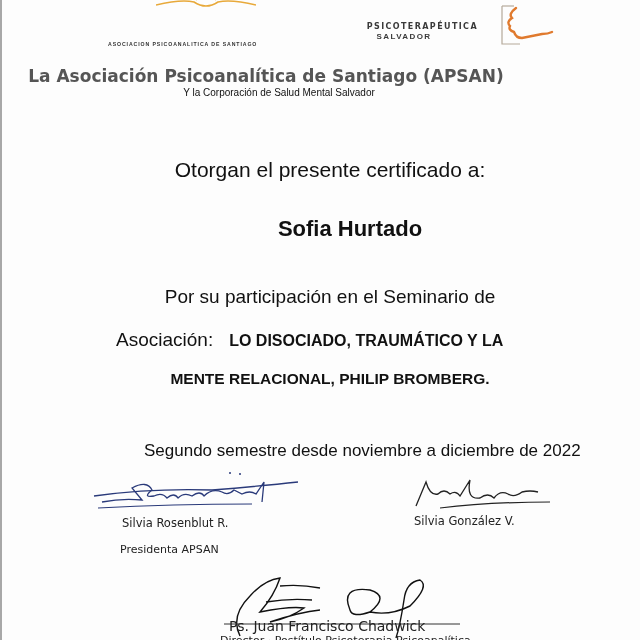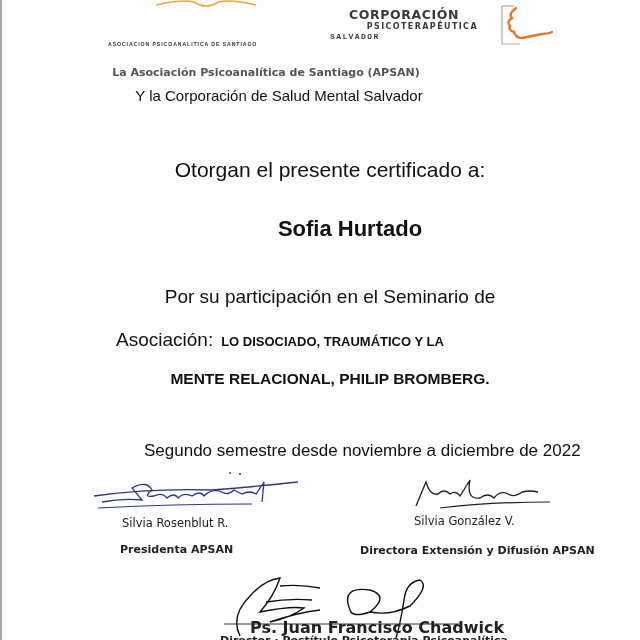"CORPORACIÓN" div.corp-l1 { html: <div>CORPORACIÓN</div> -> none }
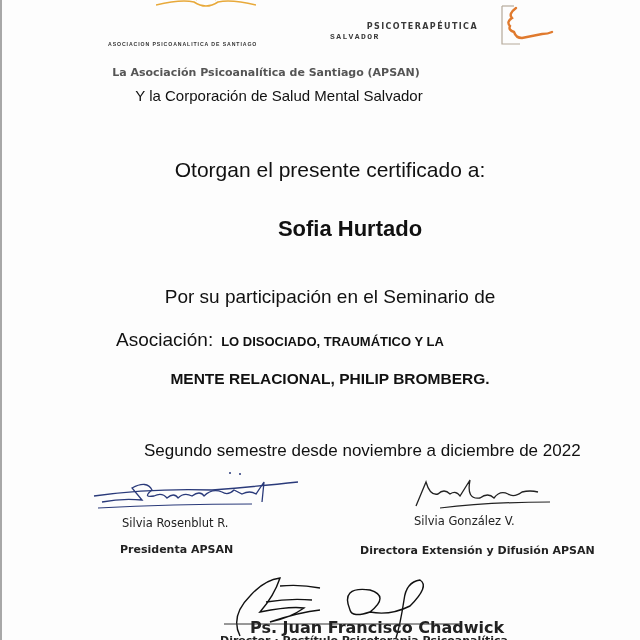"SALVADOR" .corp-l3 { font-family: Liberation Mono, monospace -> Liberation Sans, sans-serif; text-align: none -> center }
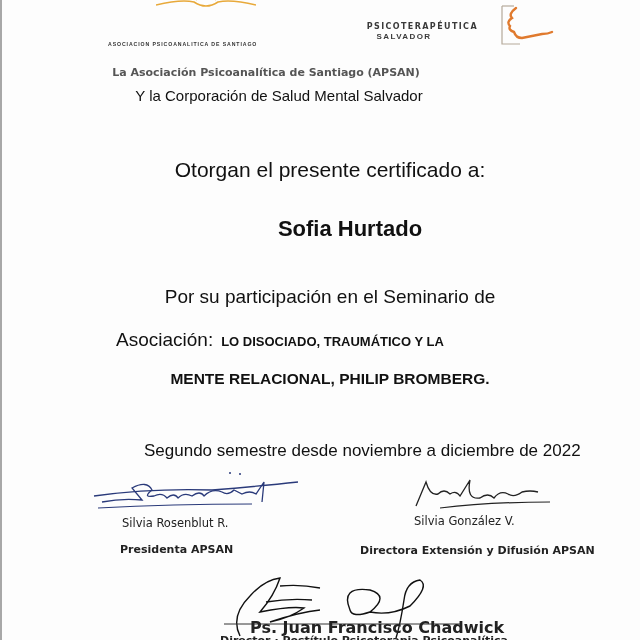"La Asociación Psicoanalítica de Santiago" .header-line1 { font-size: 11px -> 17px }
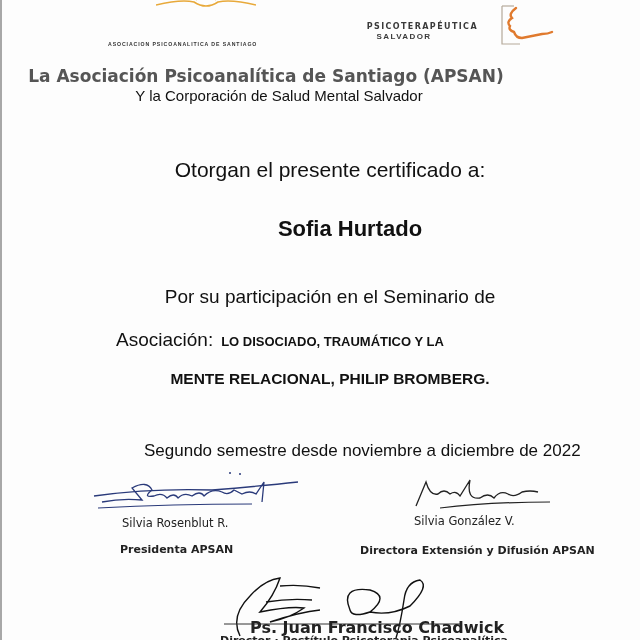"Y la Corporación de Salud" .header-line2 { font-size: 15px -> 10px }
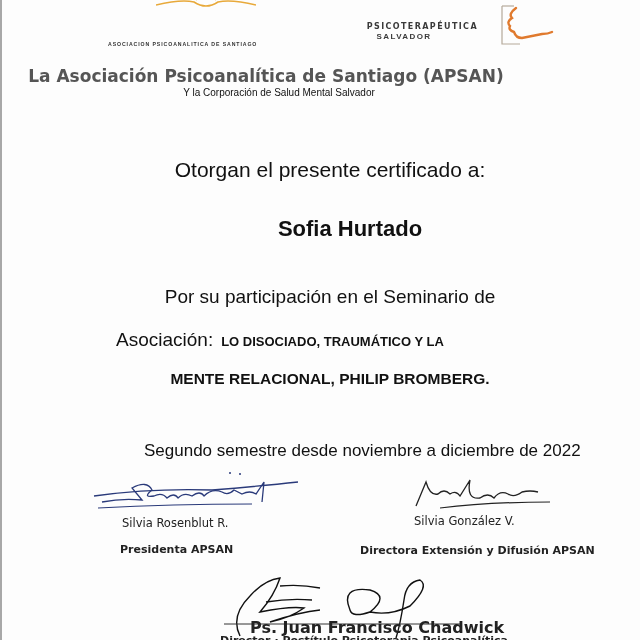"LO DISOCIADO, TRAUMÁTICO Y LA" .part2 .bold { font-size: 13px -> 16px; margin-left: 8px -> 16px }
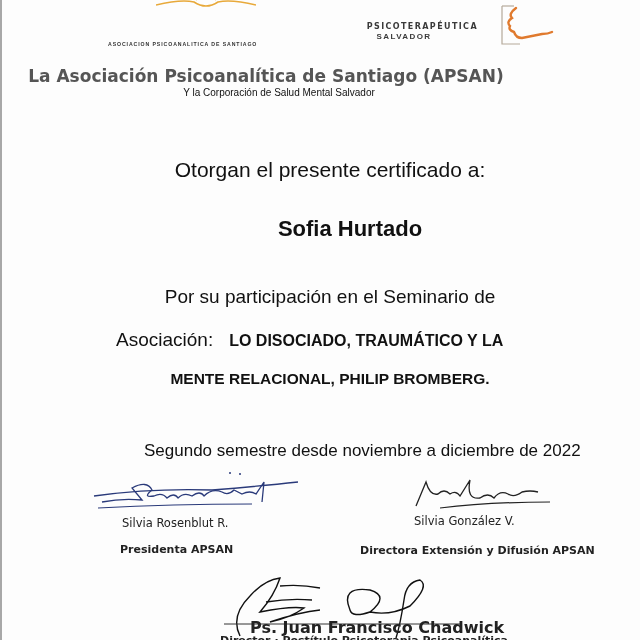"Presidenta APSAN" .sig-role { font-weight: bold -> normal }
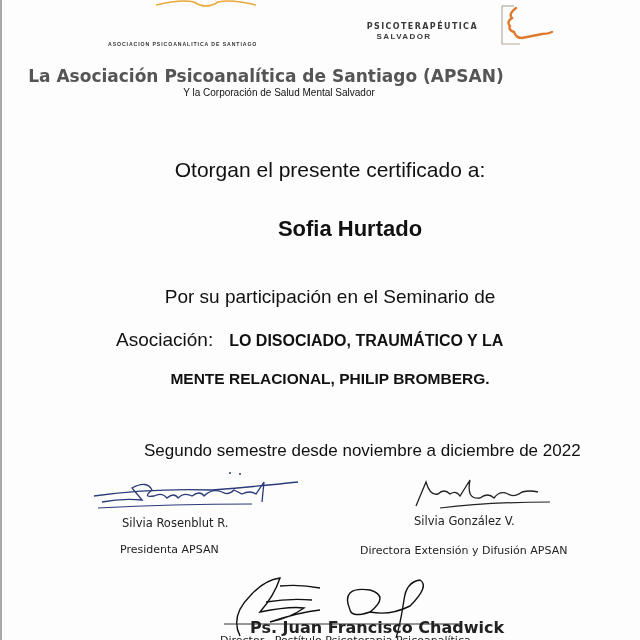"Directora Extensión y Difusión APSAN" div.sig-role { html: <div>Directora Extensión y Difusión APSAN</div> -> none }
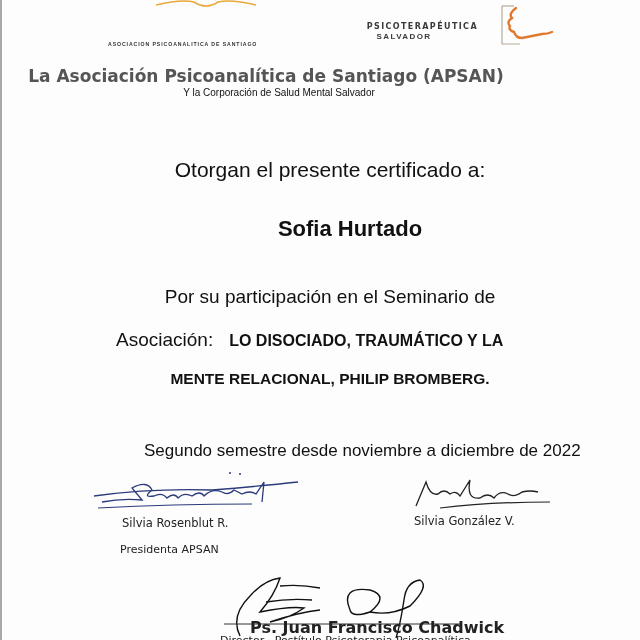"Ps. Juan Francisco Chadwick" div.sig-name { font-size: 16px -> 14px; font-weight: bold -> normal; left: 30px -> 9px }
